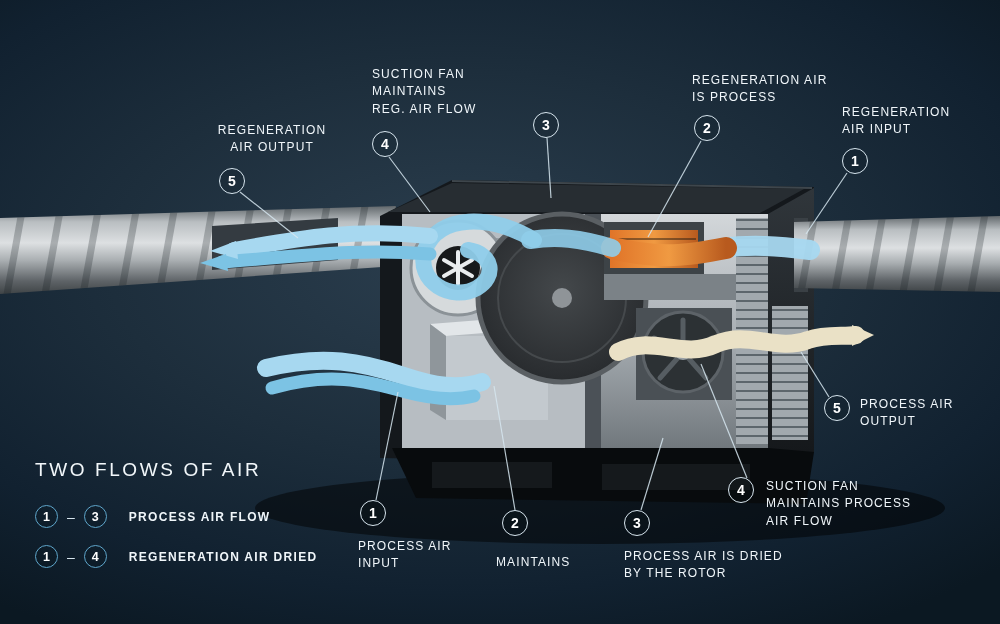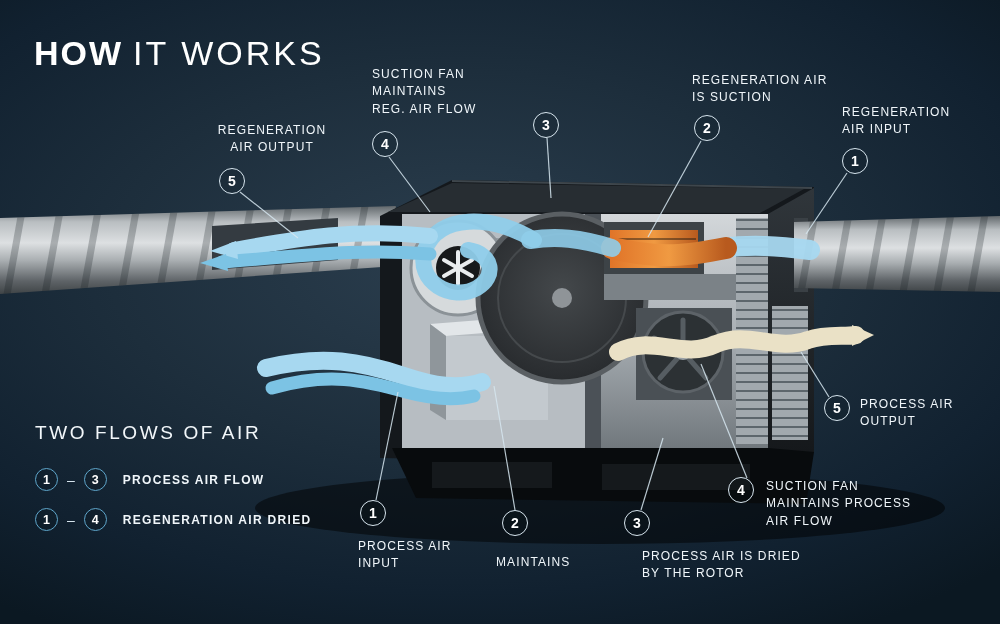"HOW IT WORKS" h1.title { html: <h1><span>HOW</span><span>IT WORKS</span></h1> -> none }
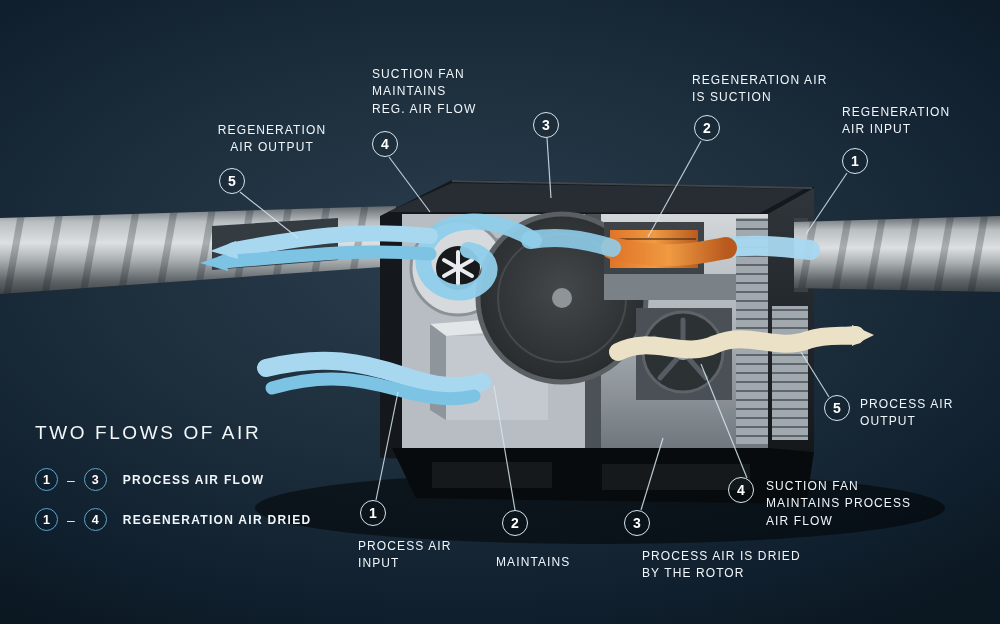"REGENERATION AIR" div.lbl { text: SUCTION -> PROCESS }
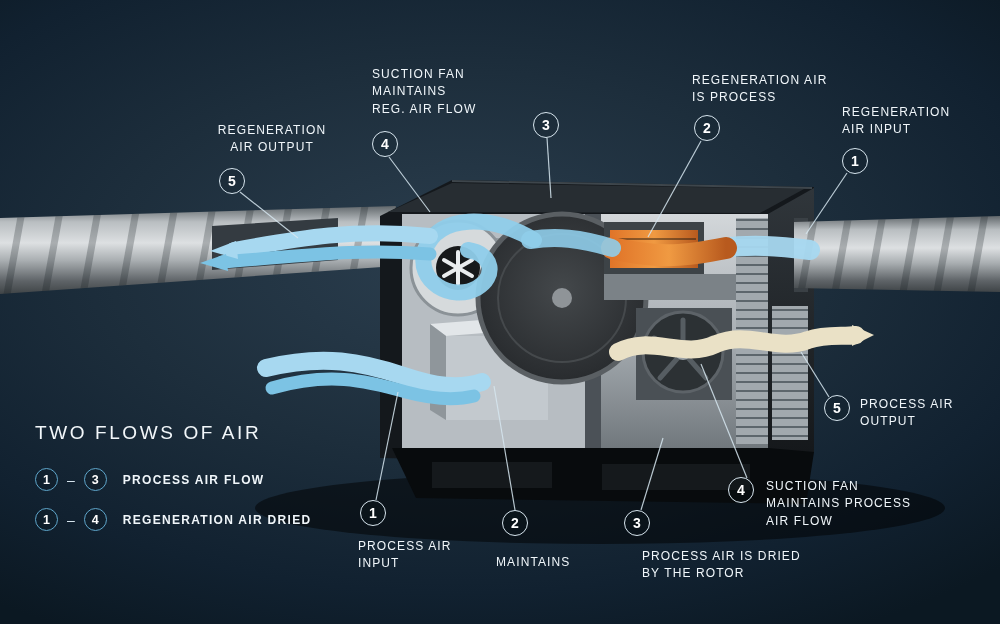"TWO FLOWS OF AIR" .legend-heading { margin-top: none -> 37px }
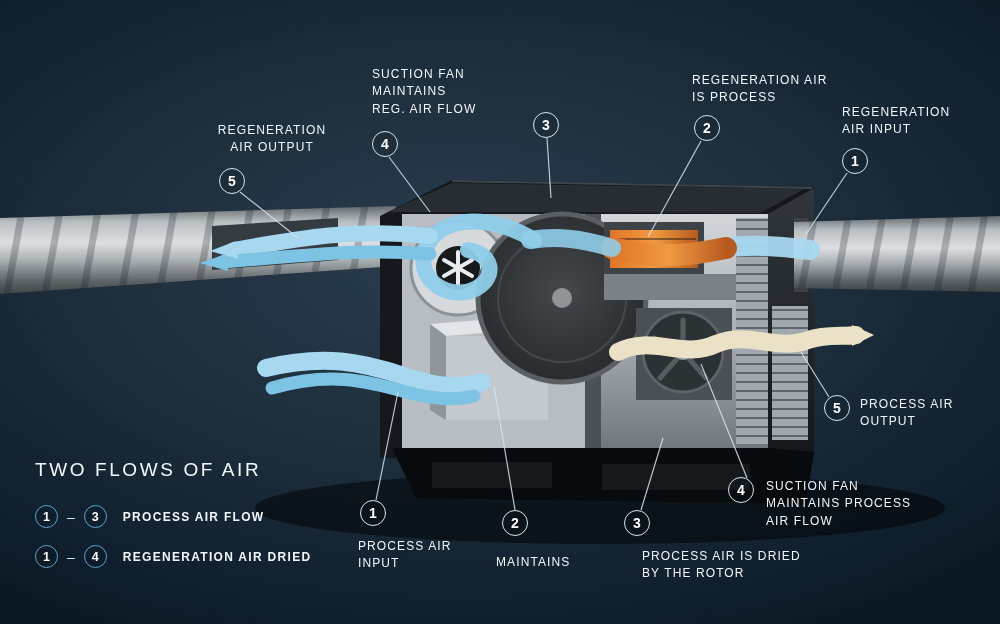"PROCESS AIR FLOW" .legend-label { margin-left: 7px -> 13px }
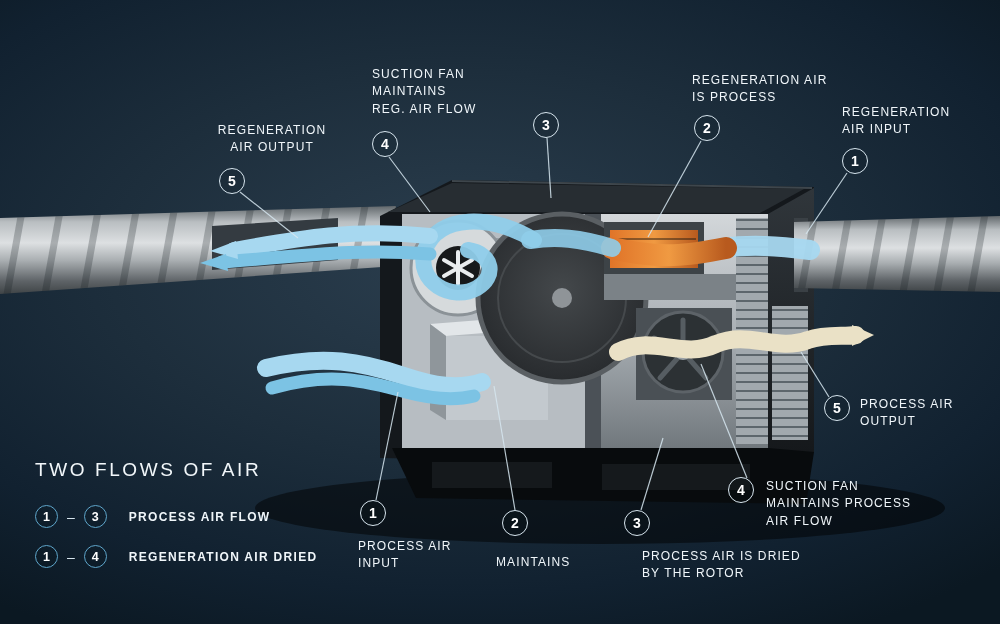"PROCESS AIR IS DRIED" #l-b3 { left: 642px -> 624px }
